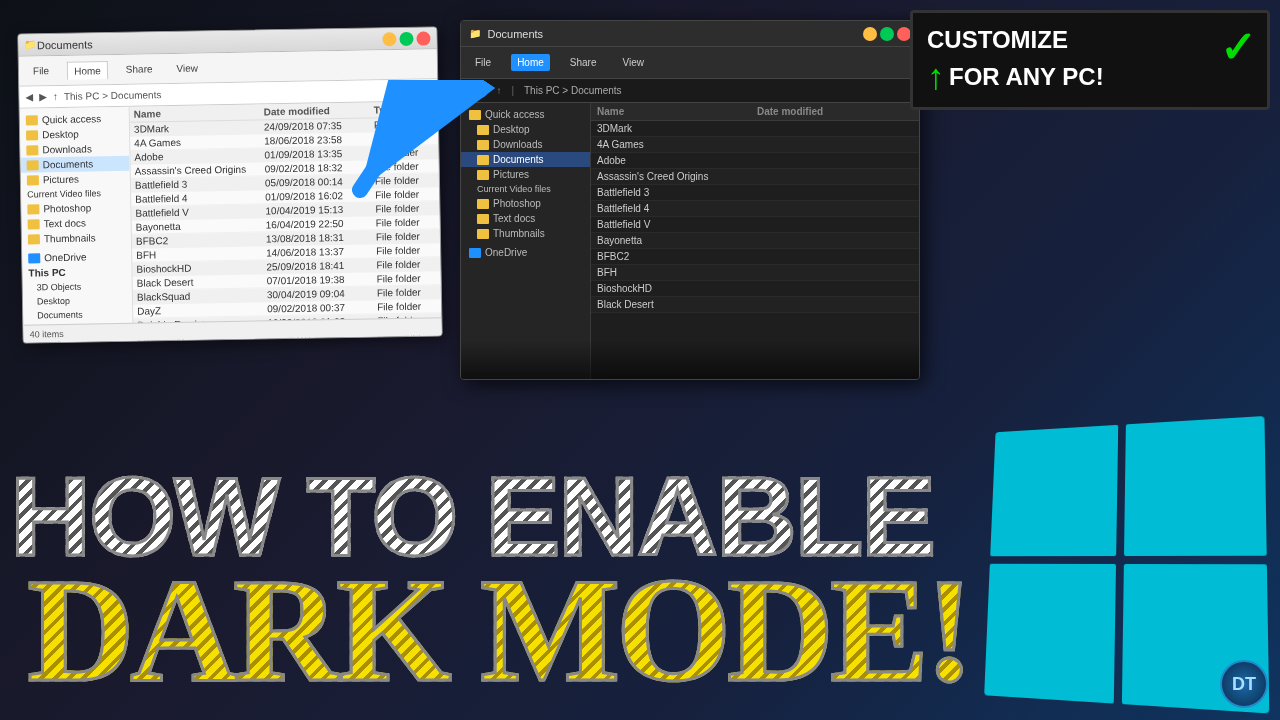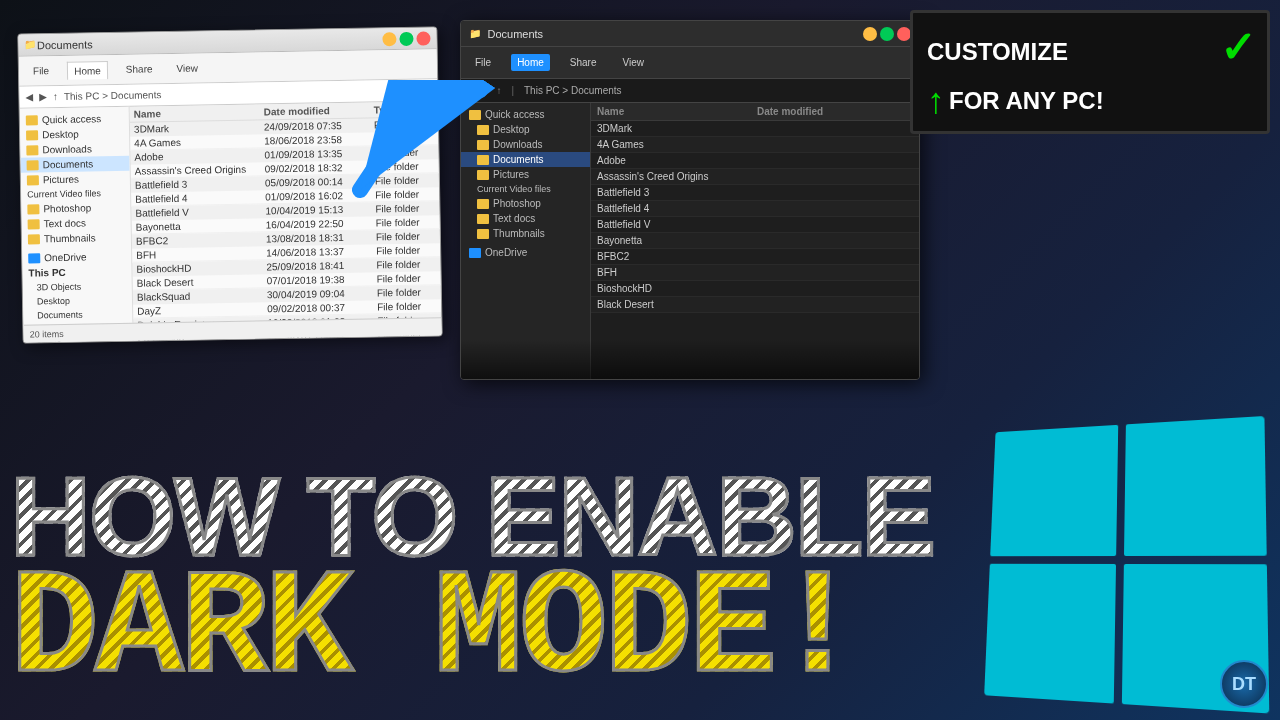"CUSTOMIZE" .top-right-subtitle { margin-top: 16px -> 4px }
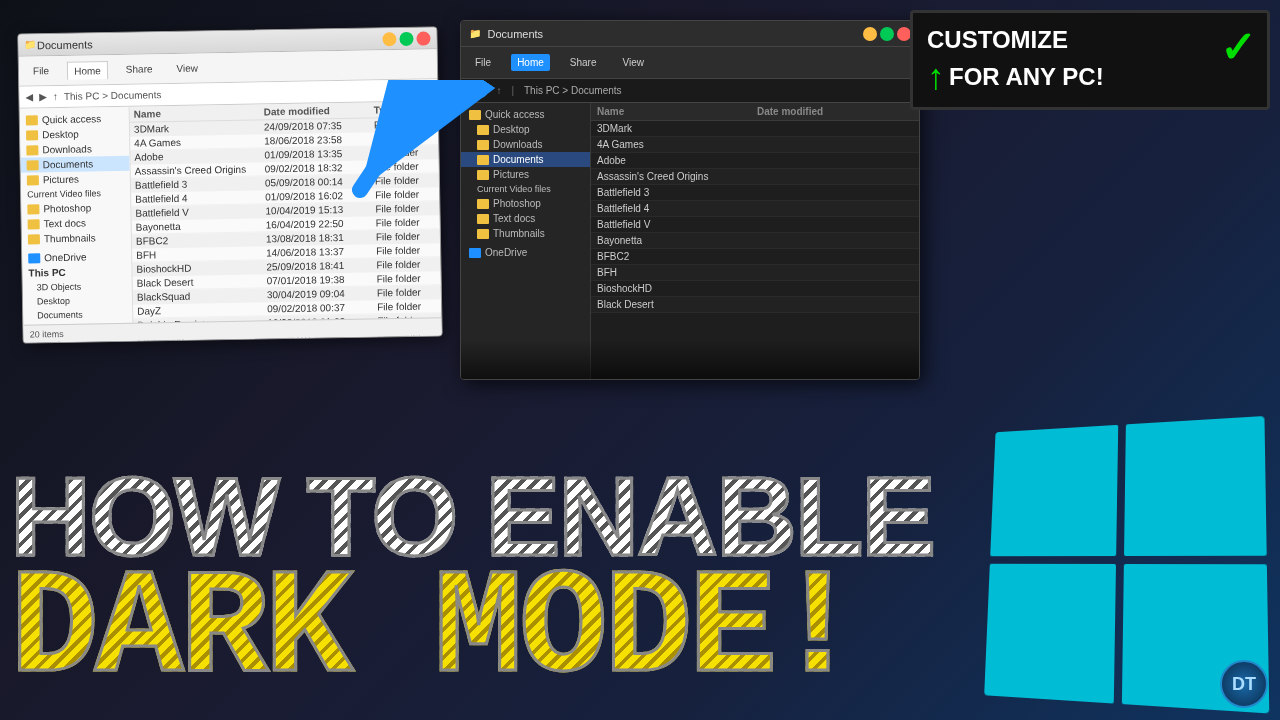"20 items" span { text: 20 -> 40 }
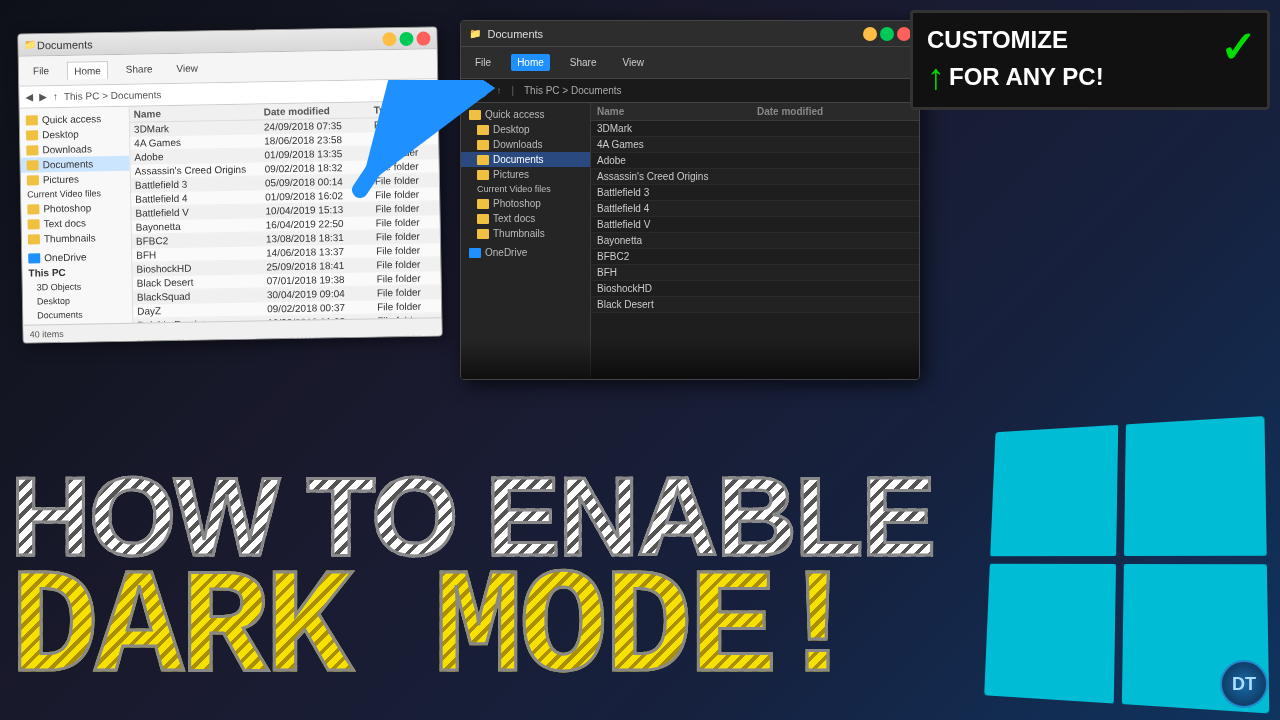"DARK MODE!" .dark-mode-text { font-family: Liberation Mono, monospace -> Liberation Serif, serif; text-align: none -> right }
